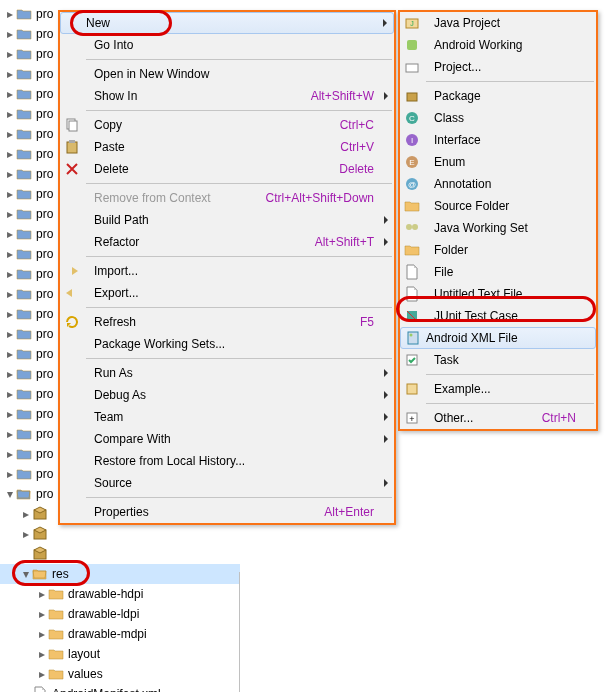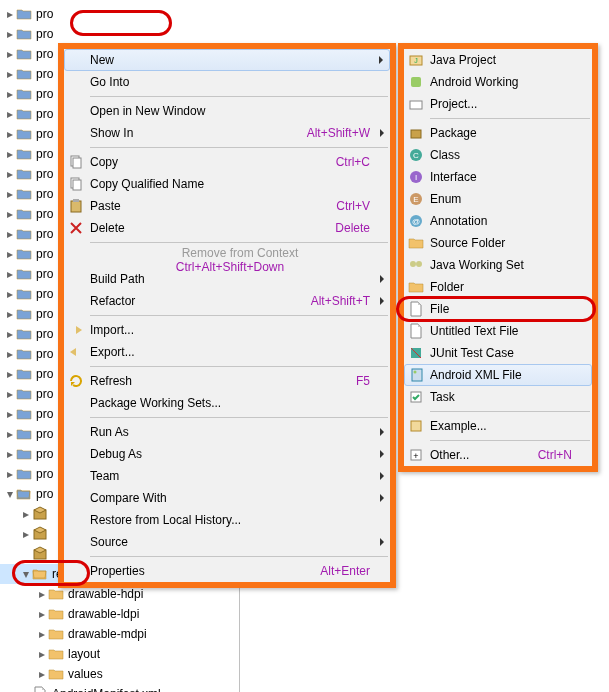"New" .ctx-menu { border: 6px solid #f97316 -> 2px solid #f97316; margin-top: 33px -> none }
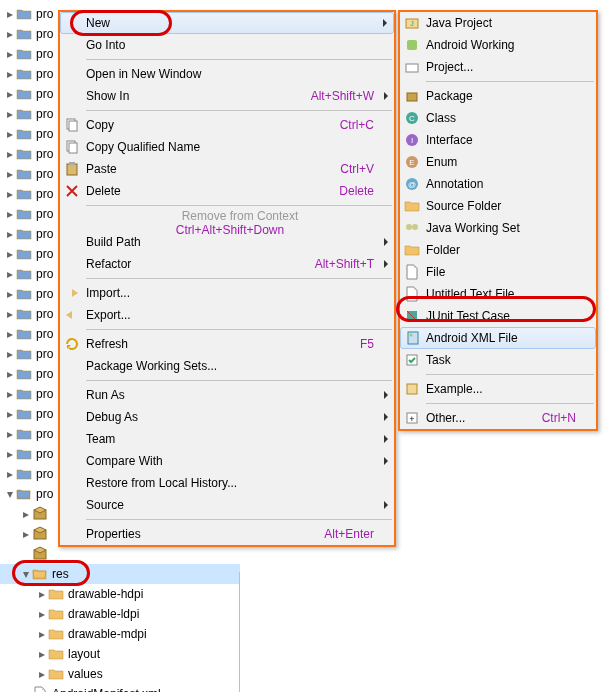"Java Project" .menu-row { padding-left: 26px -> 34px }
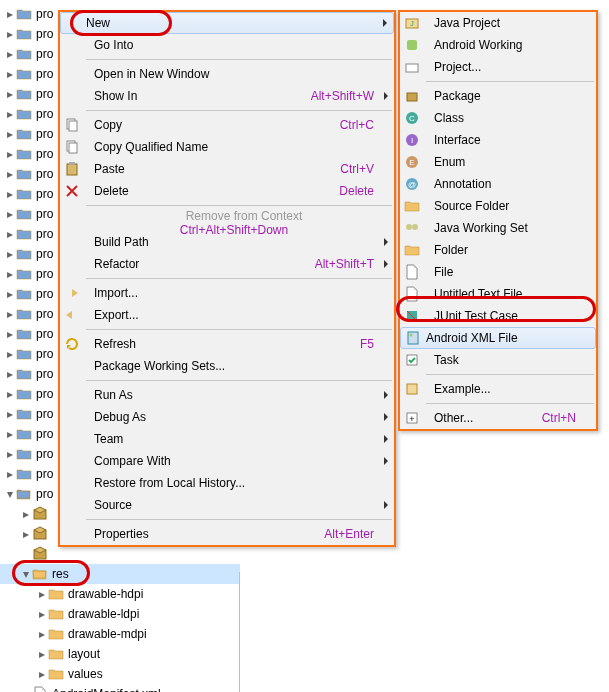"Copy Qualified Name" div.menu-row { html: <div> <span> <svg> <rect></rect> <rect></rect> </svg> </span> <span>Copy Qualified Name</span> </div> -> none }
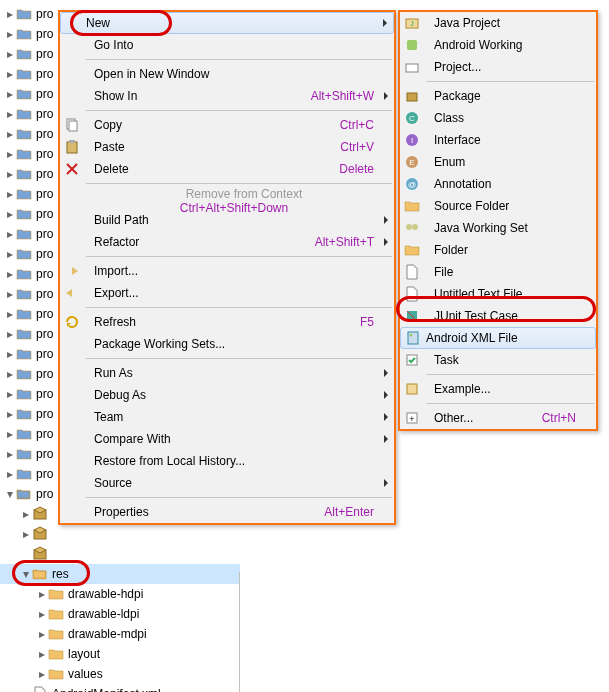"Remove from Context" .menu-row.disabled { flex-direction: column -> none }
